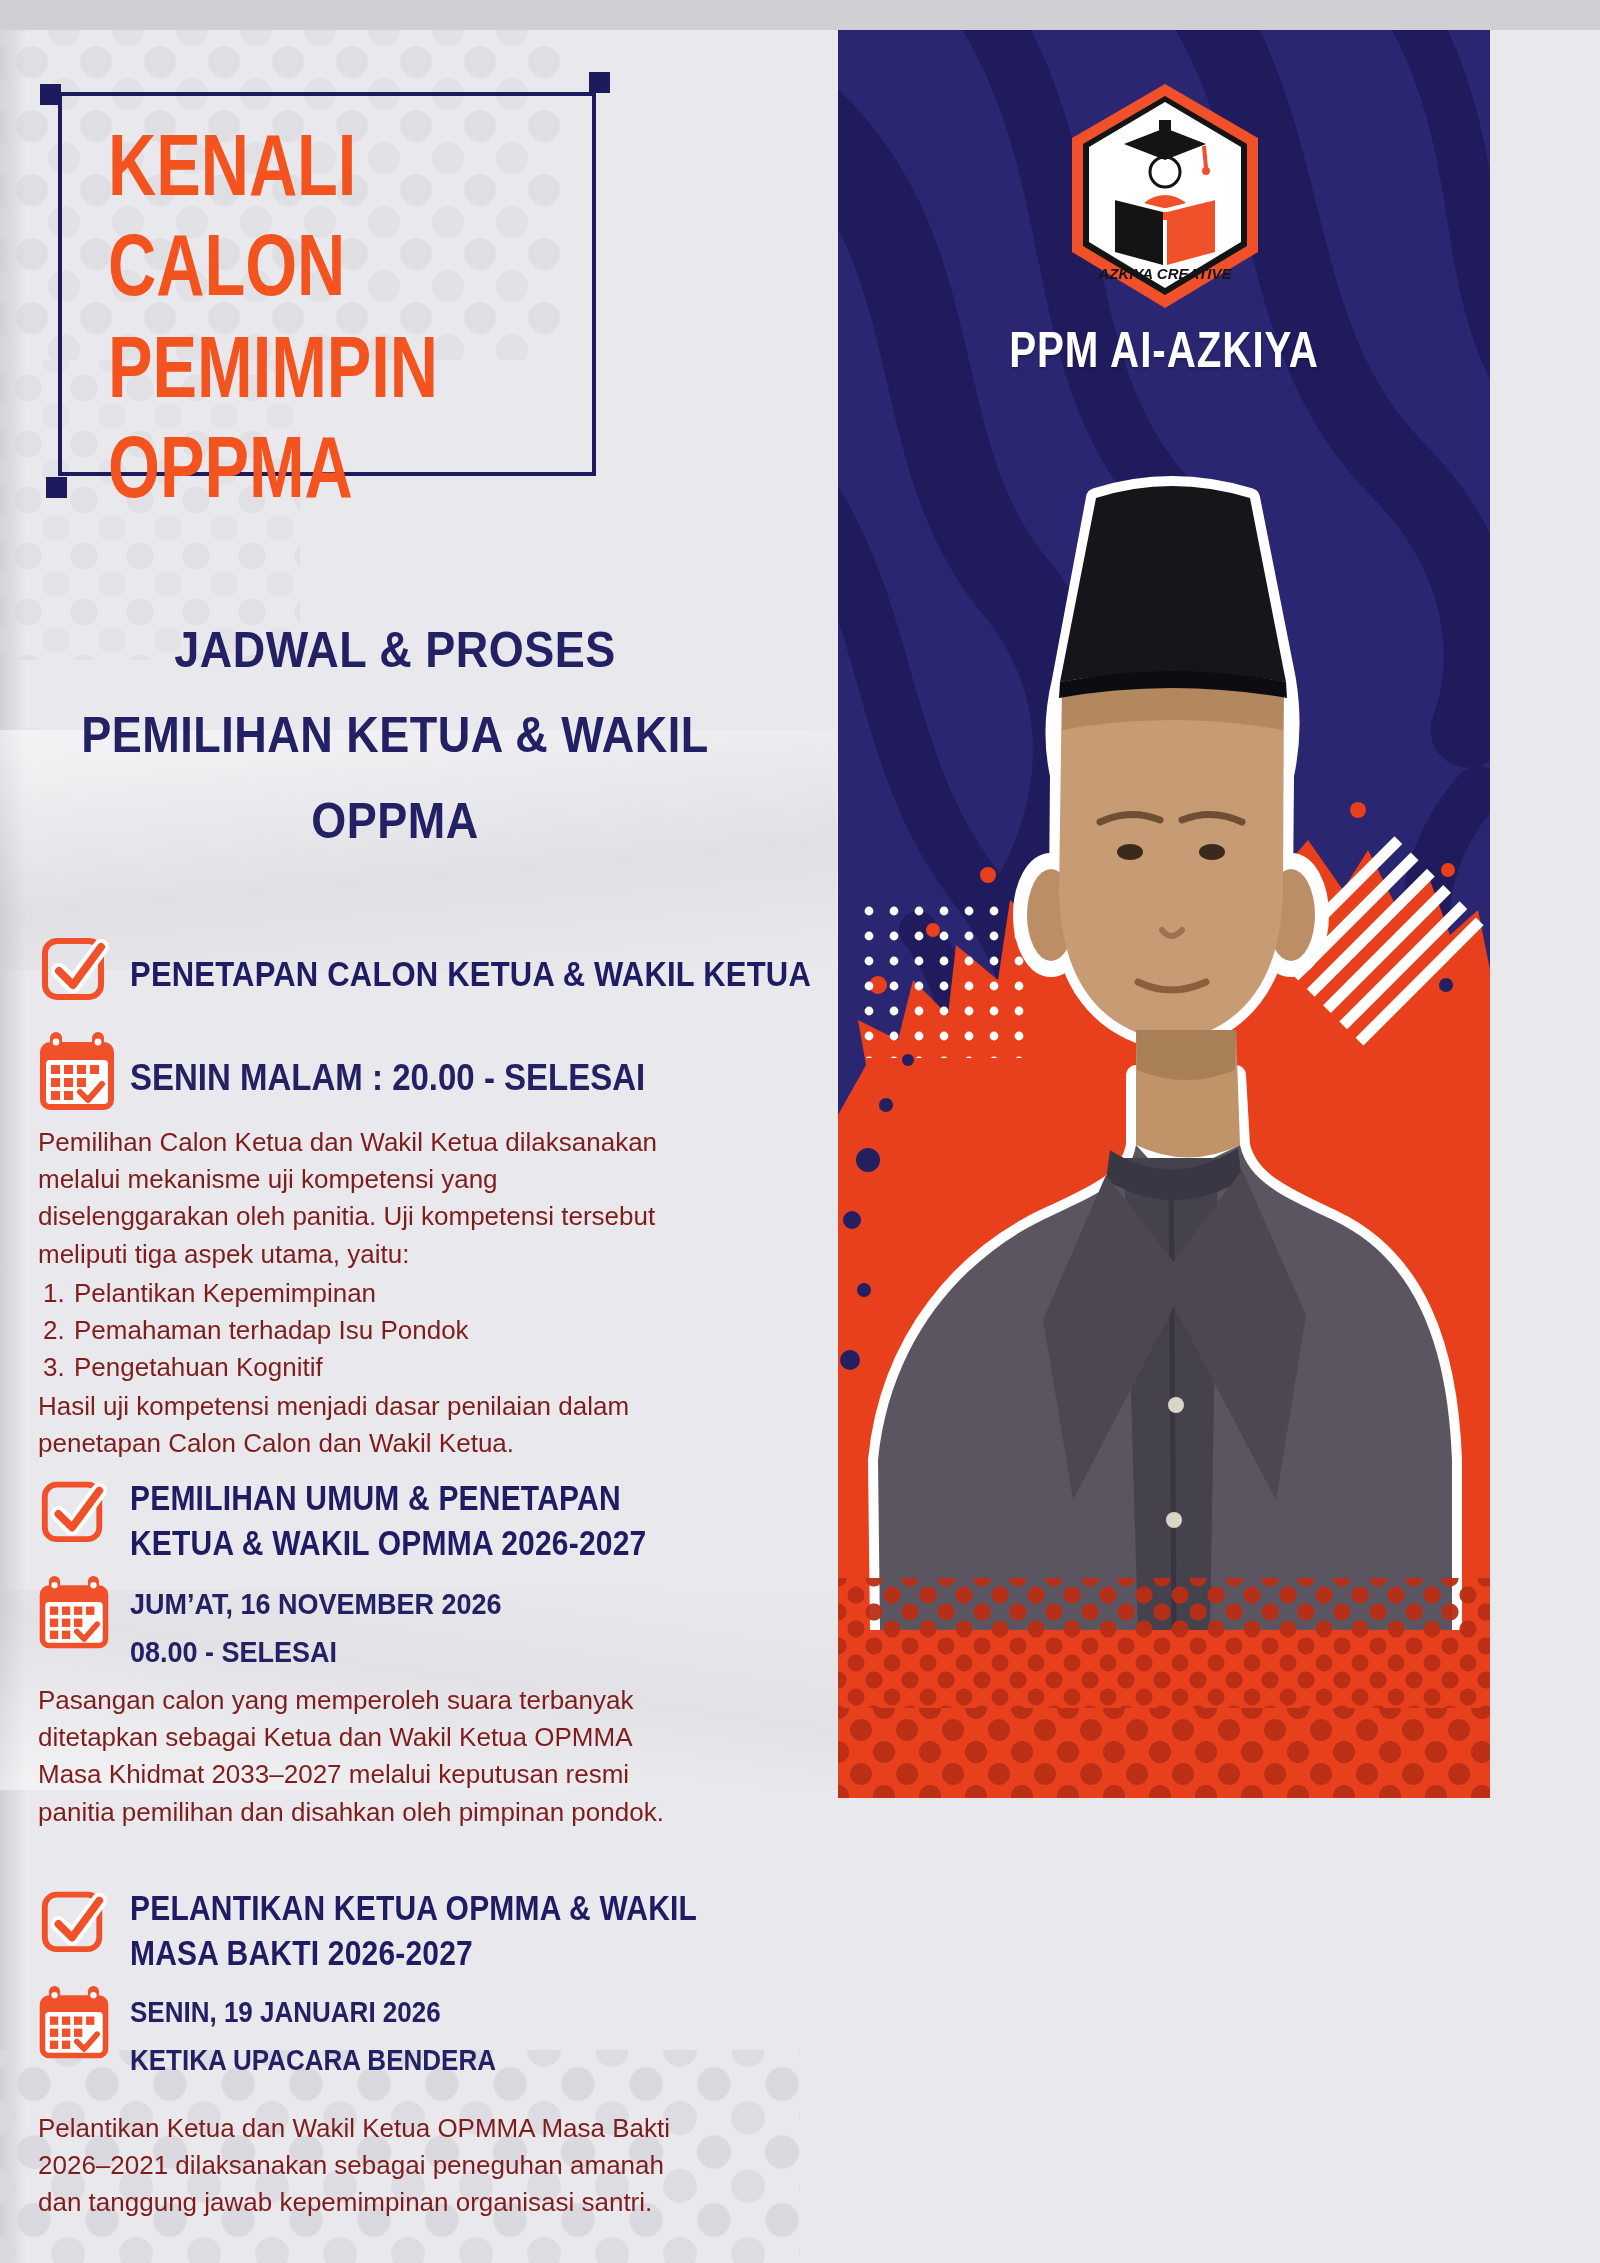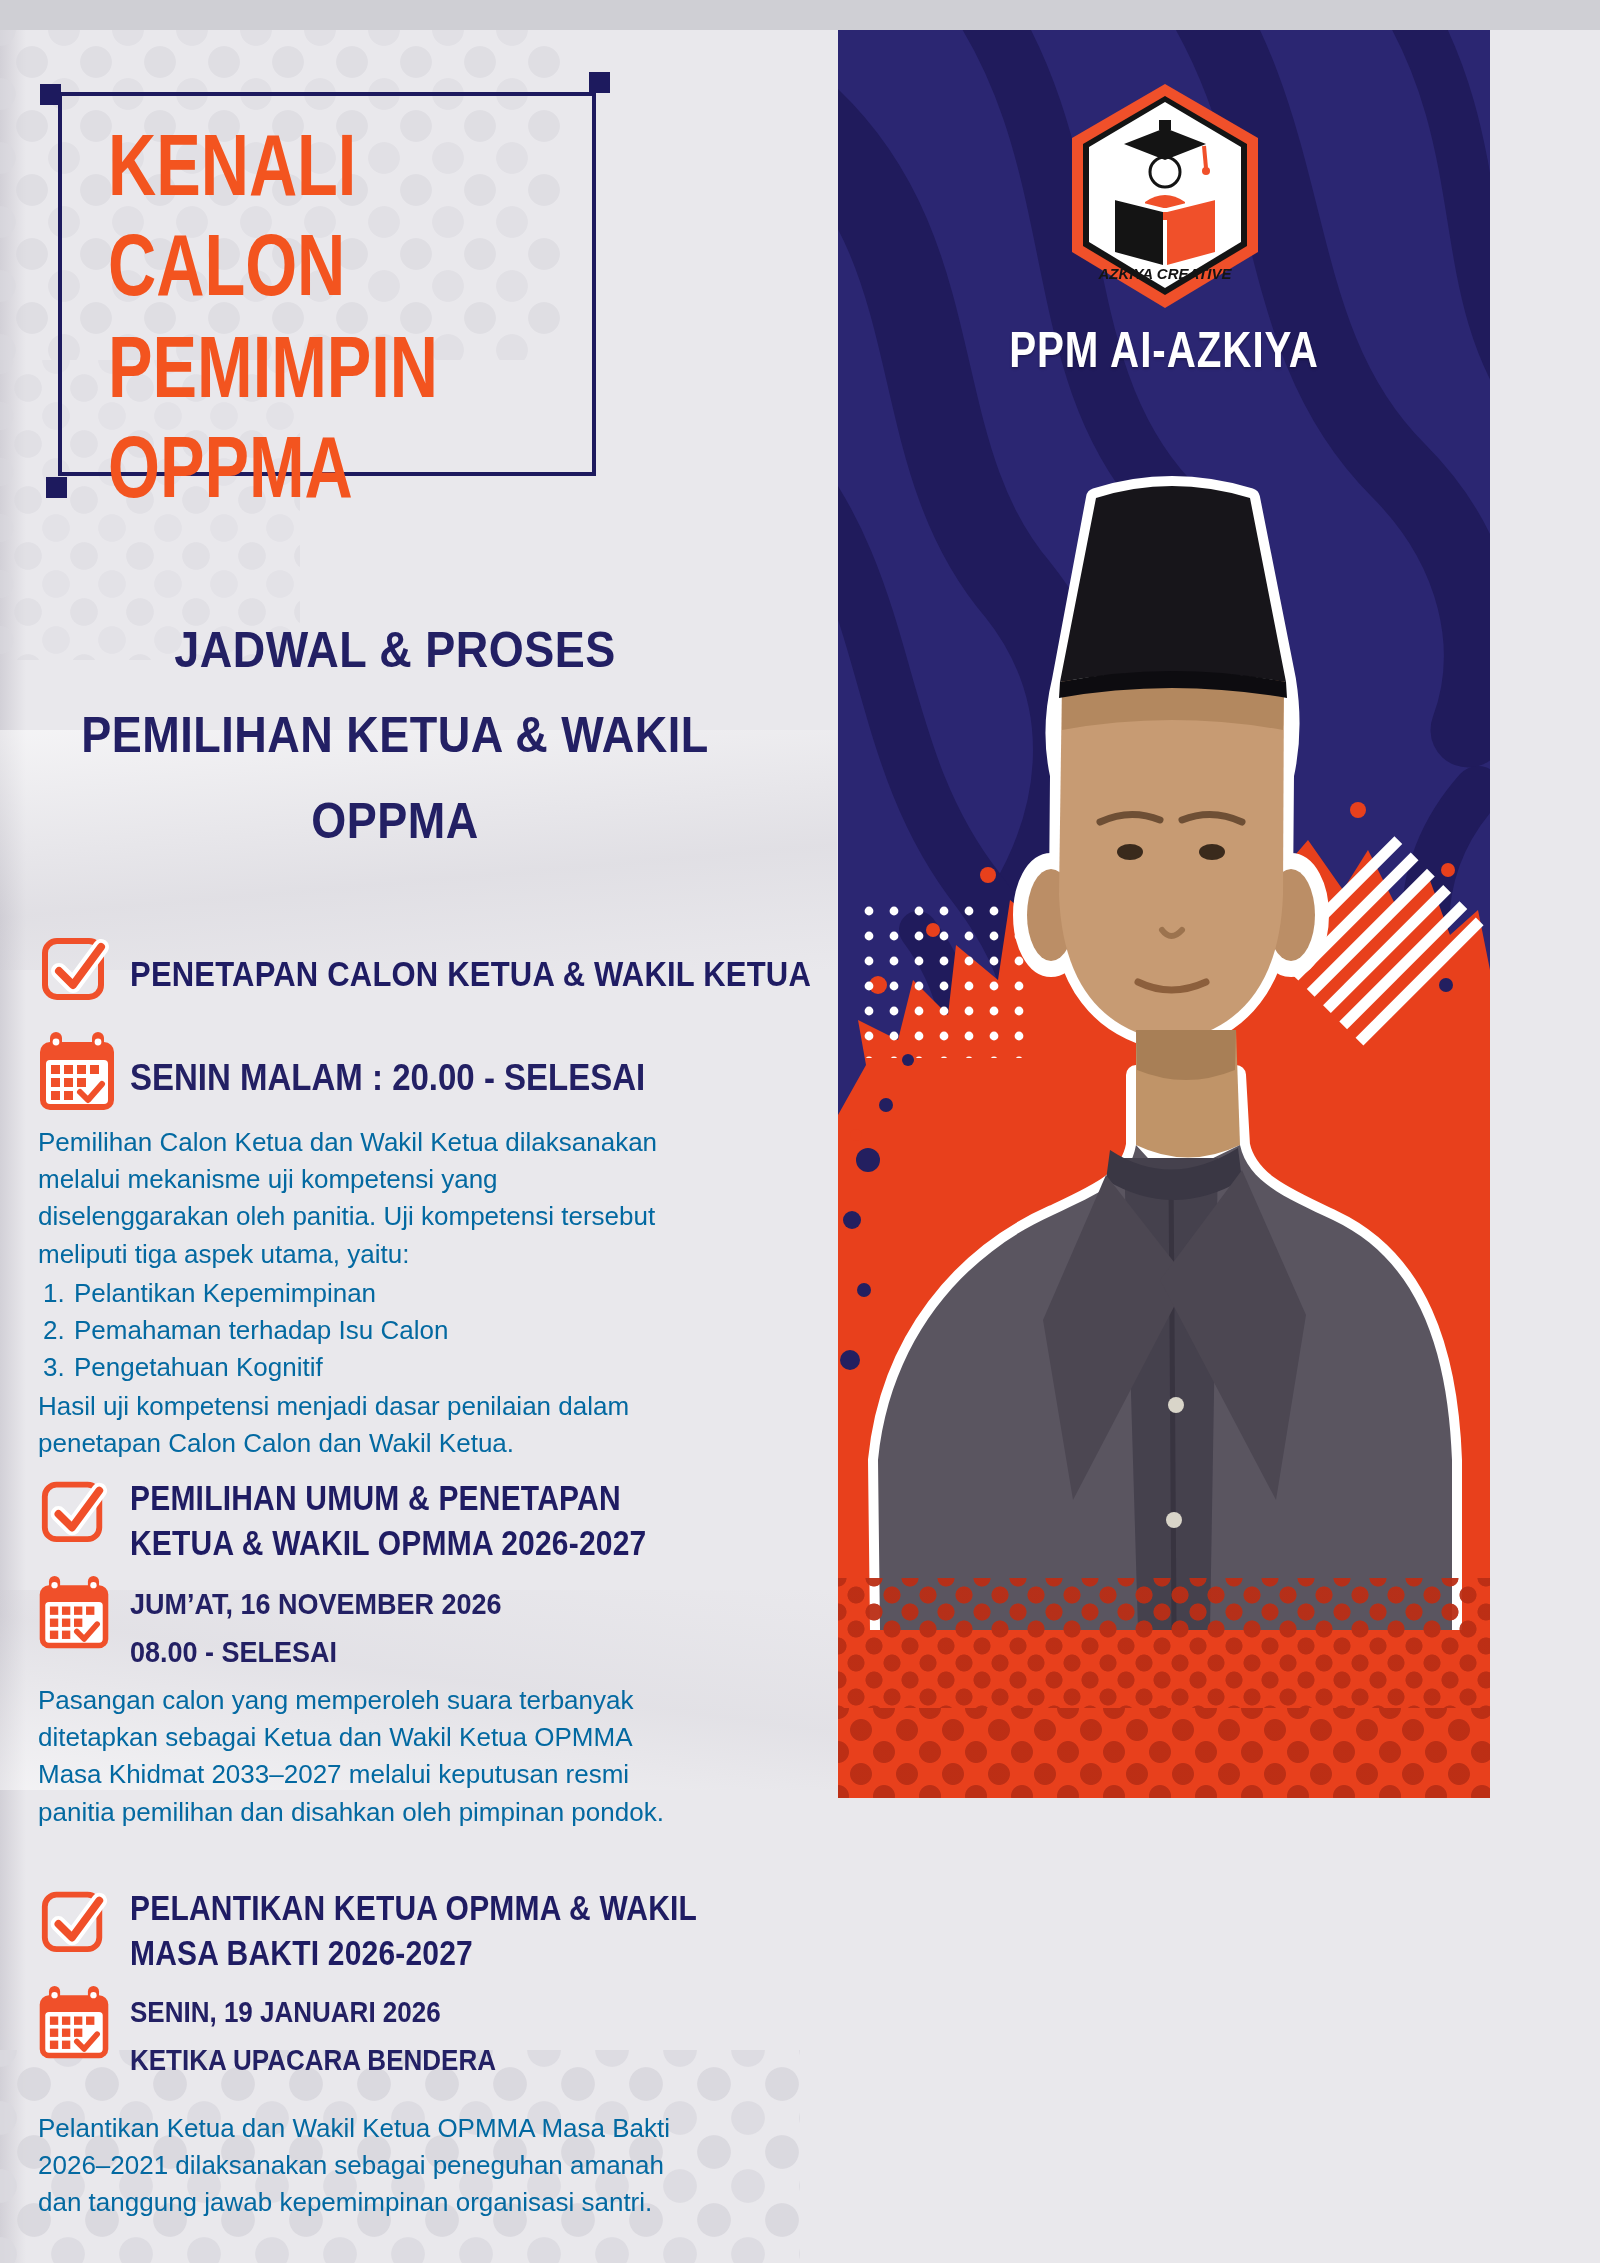"Pemilihan Calon Ketua dan Wakil" .para { color: #0369a1 -> #7f1d1d }
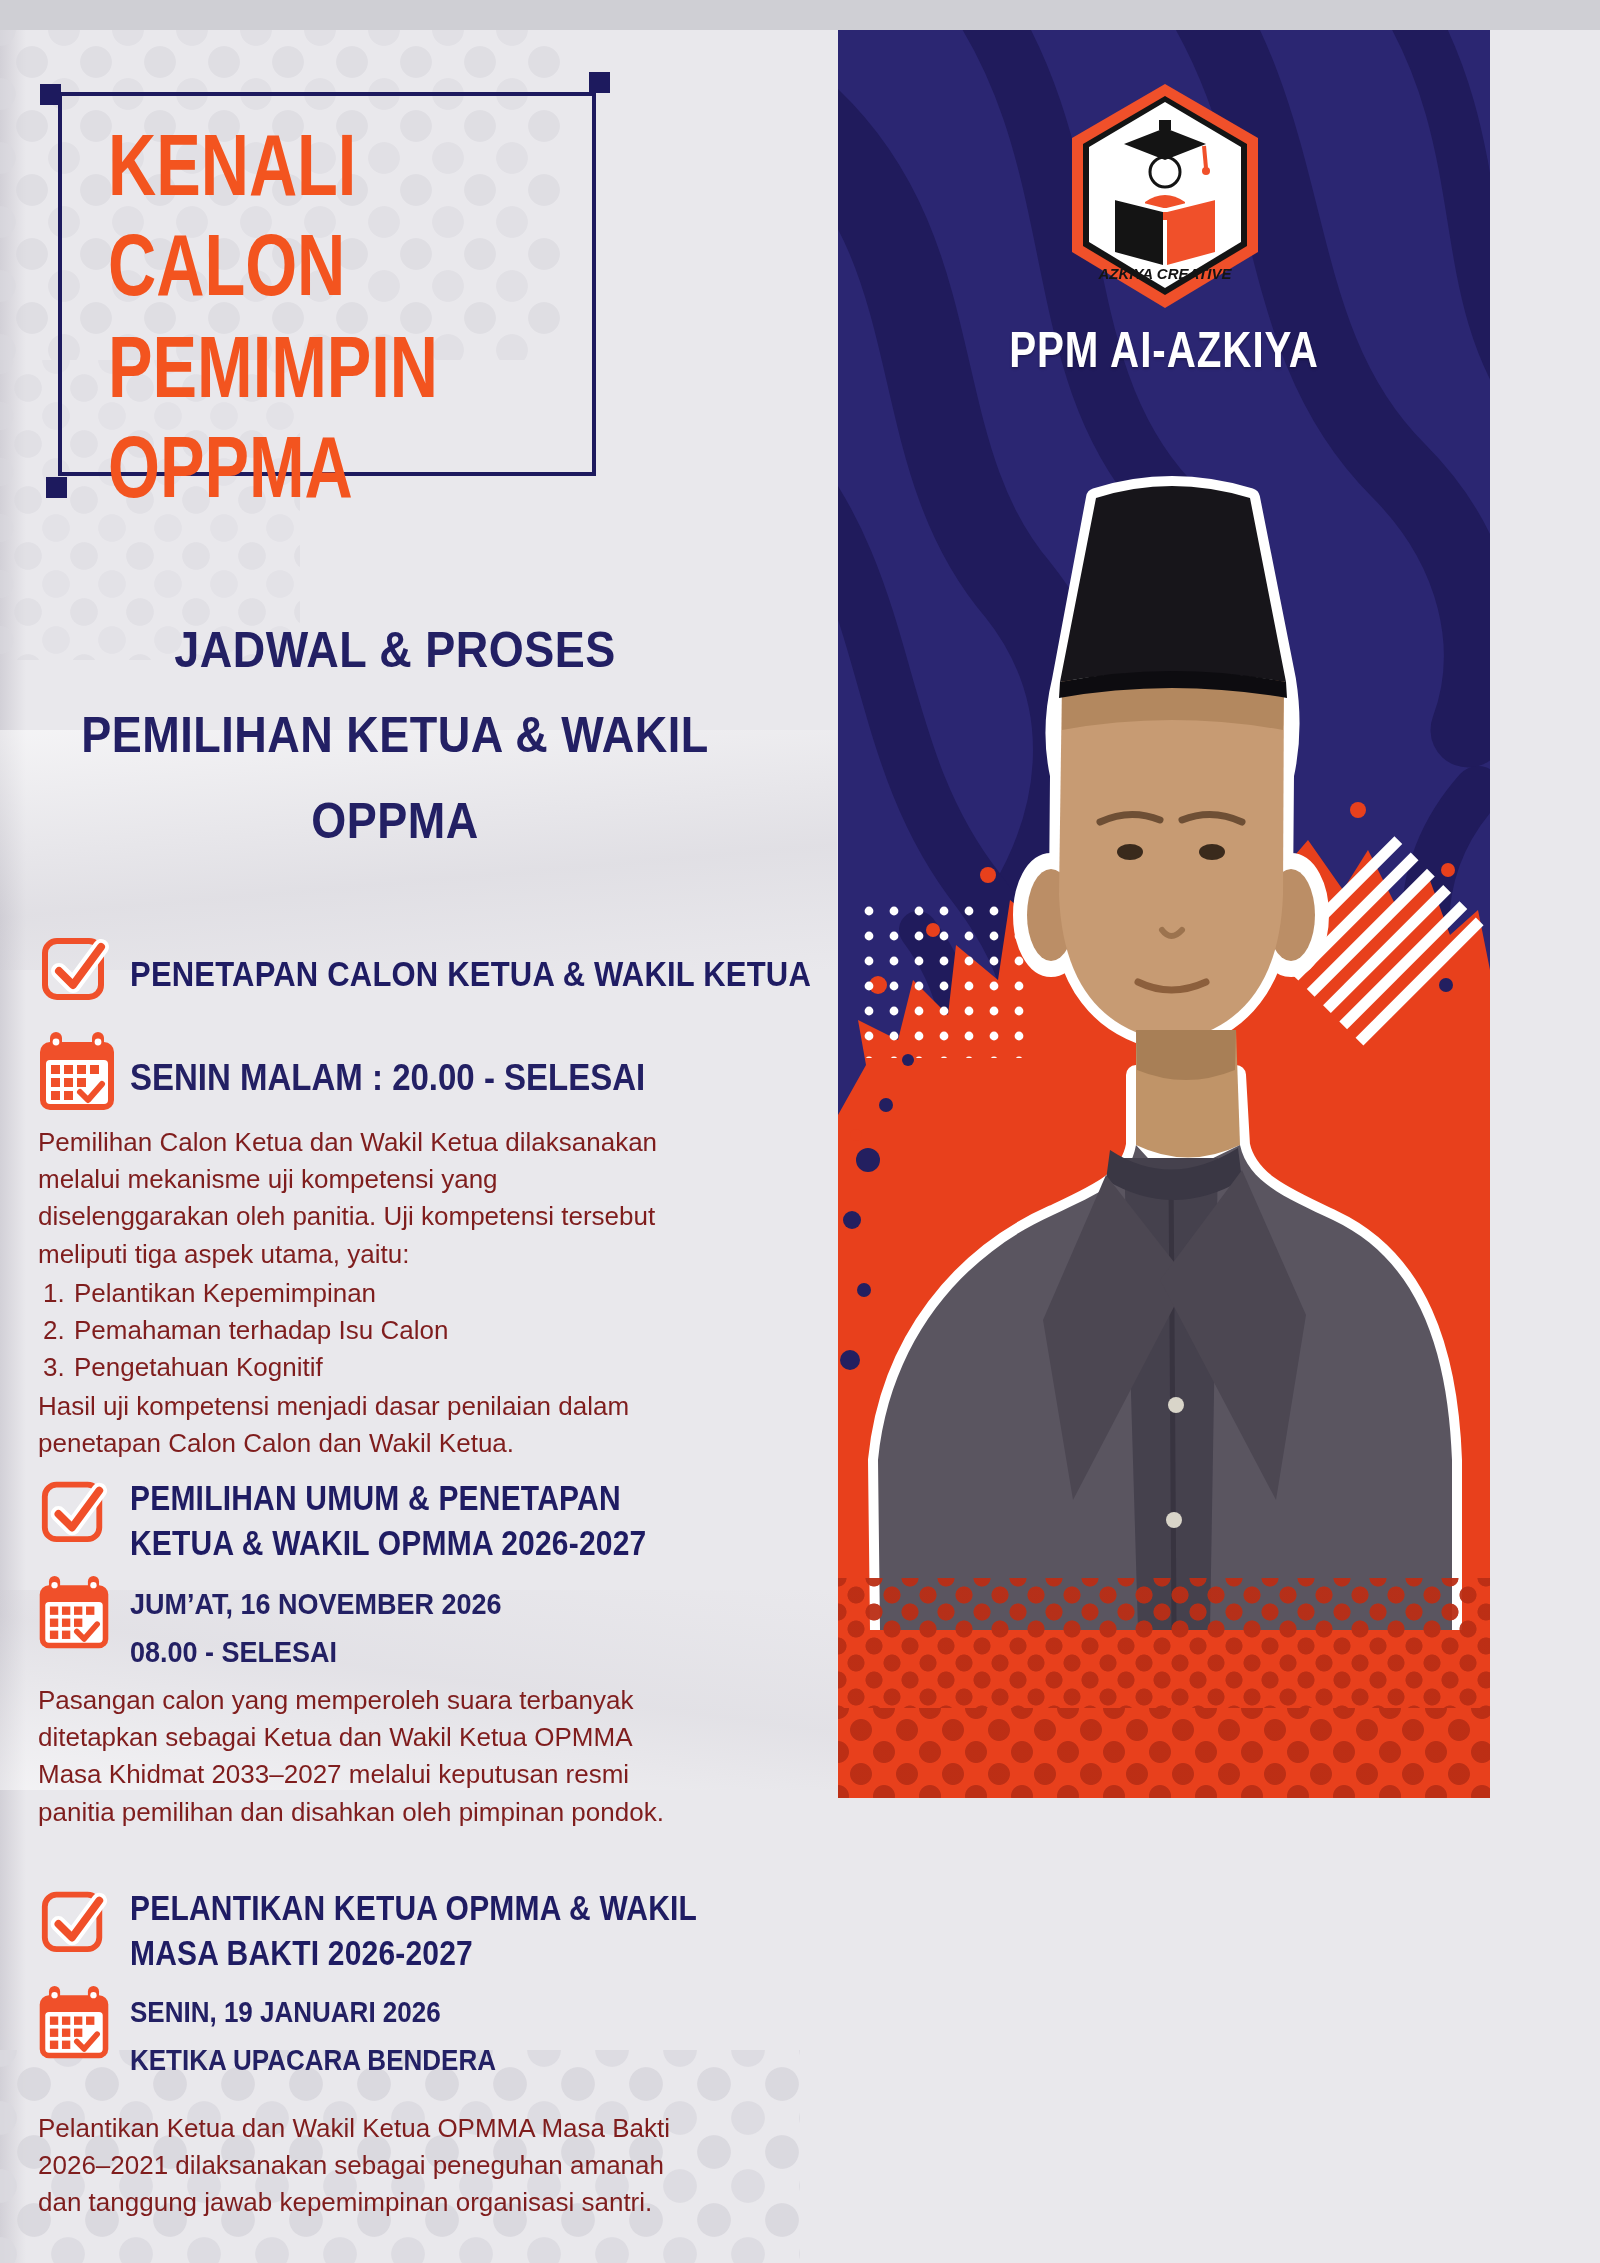"Pemahaman terhadap Isu Calon" li { text: Calon -> Pondok }
